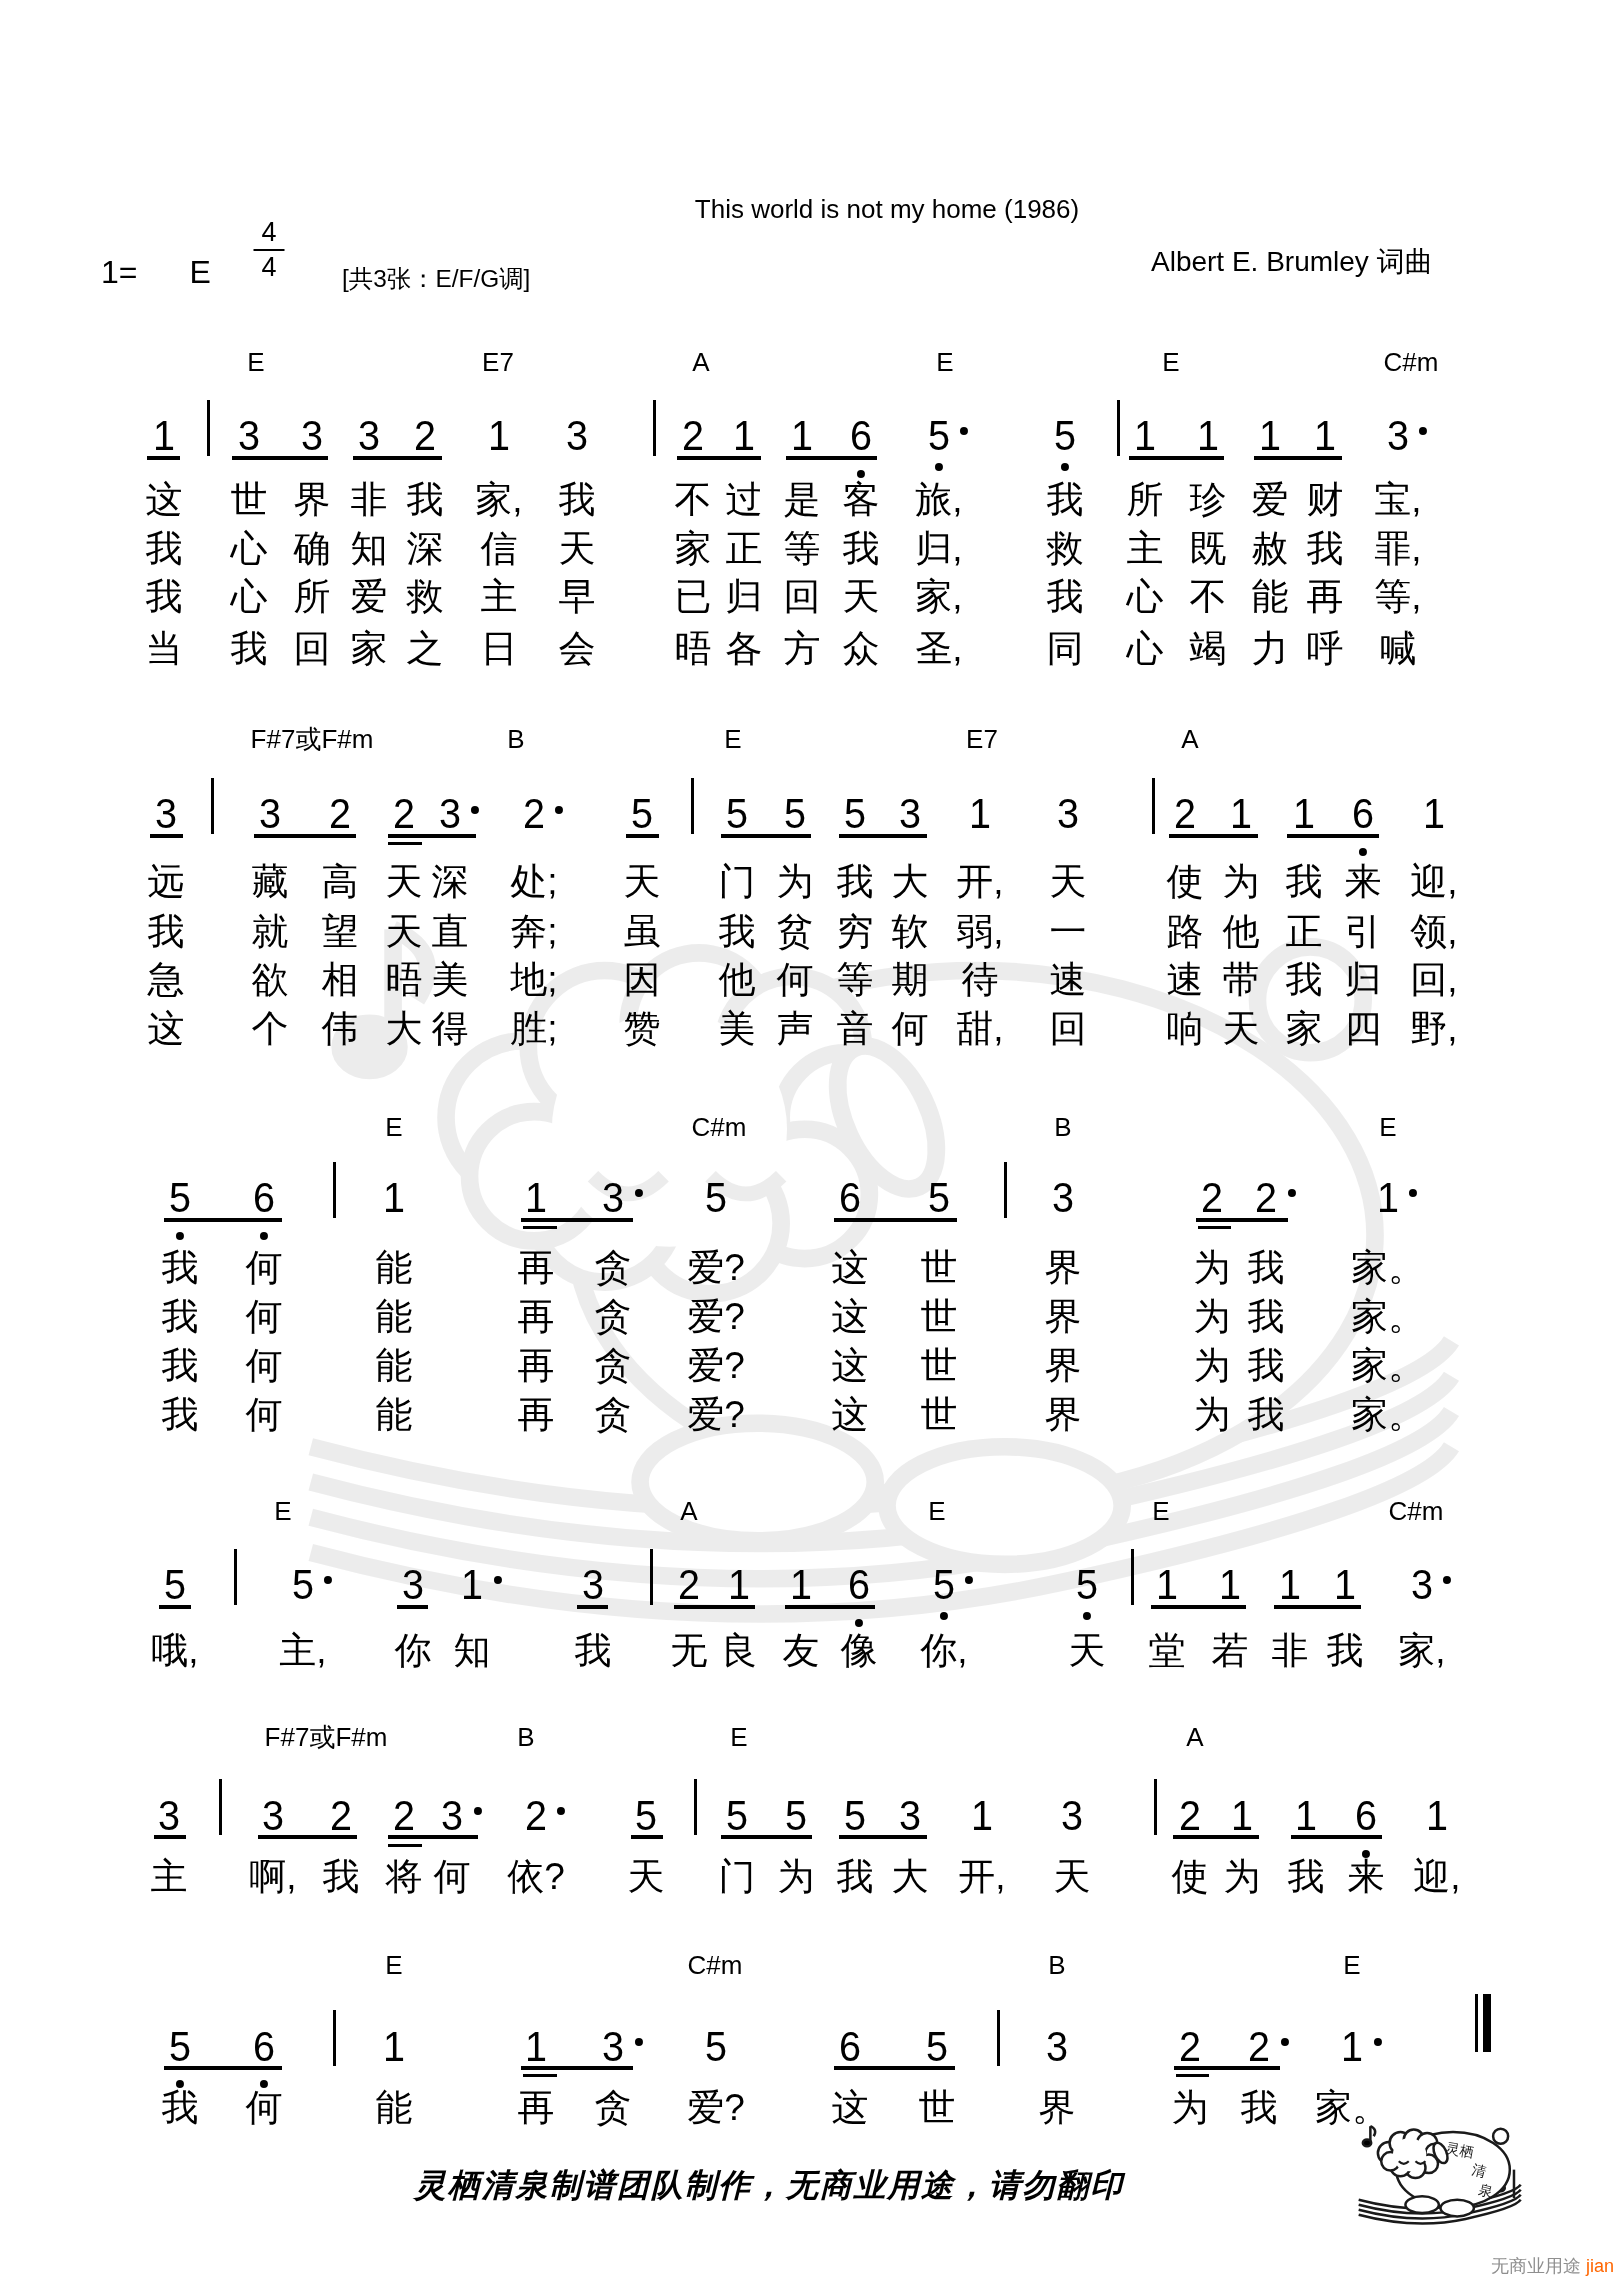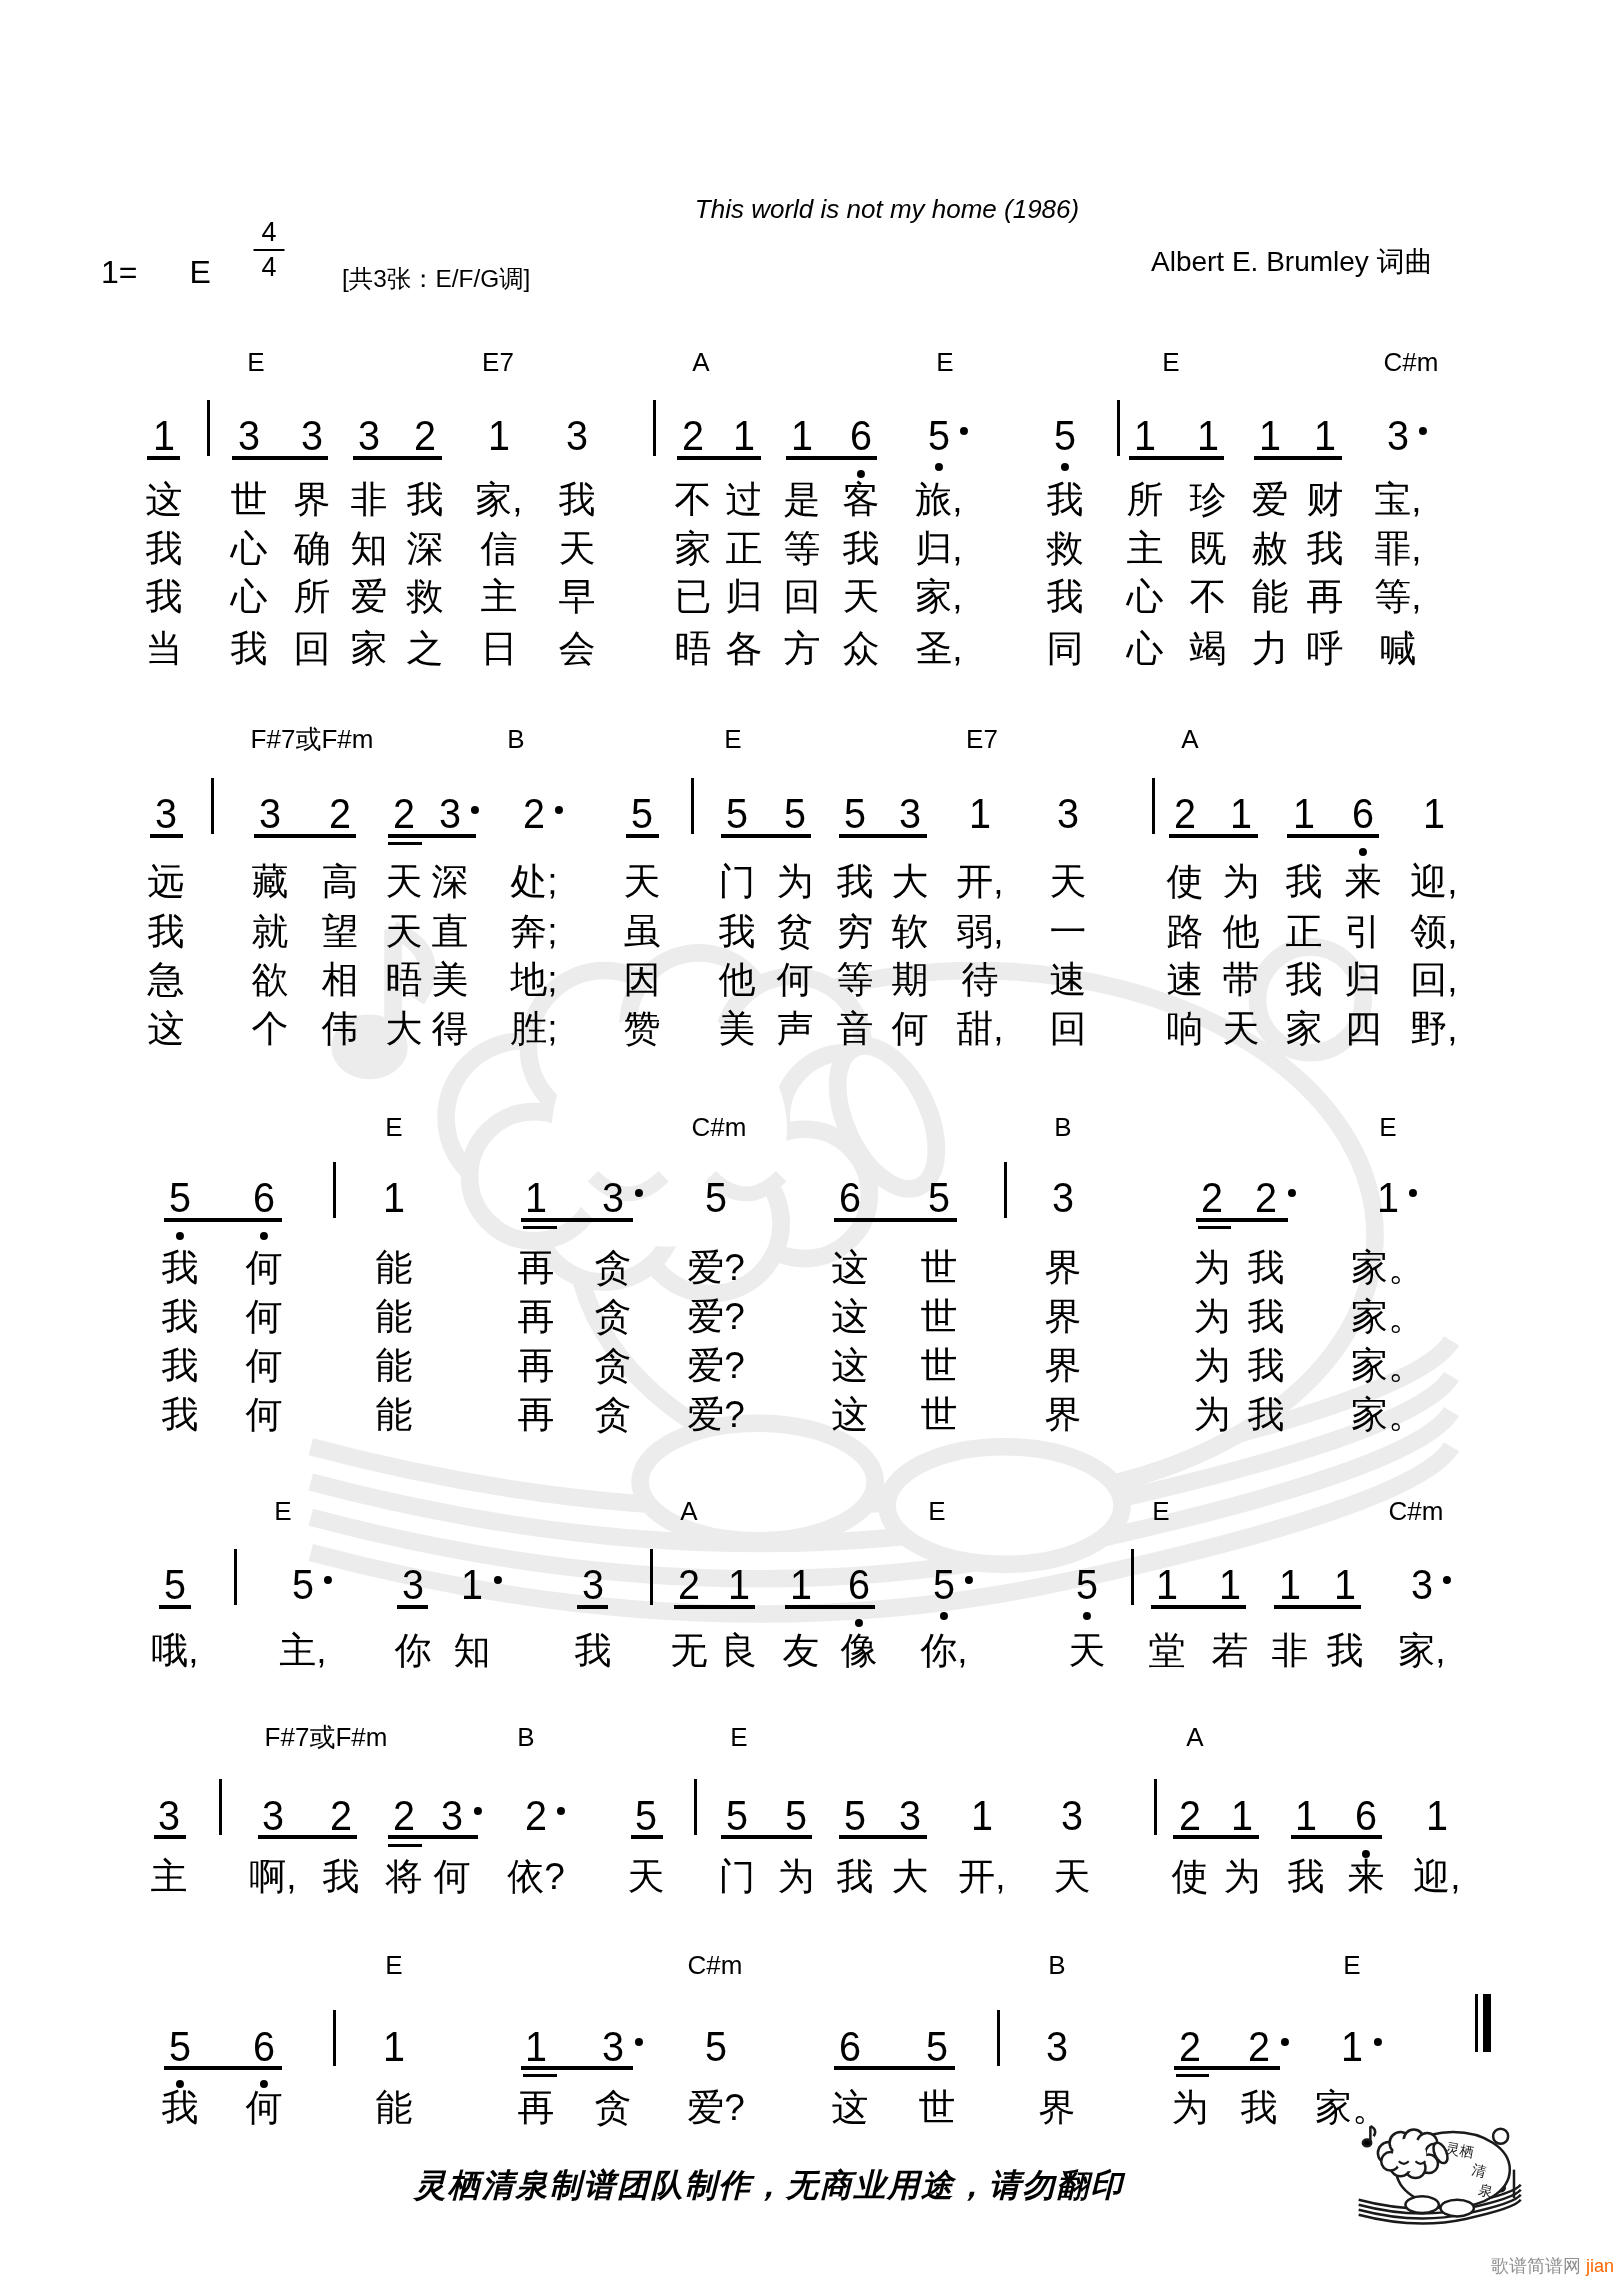"This world is not my" div.abs { font-style: italic -> none }
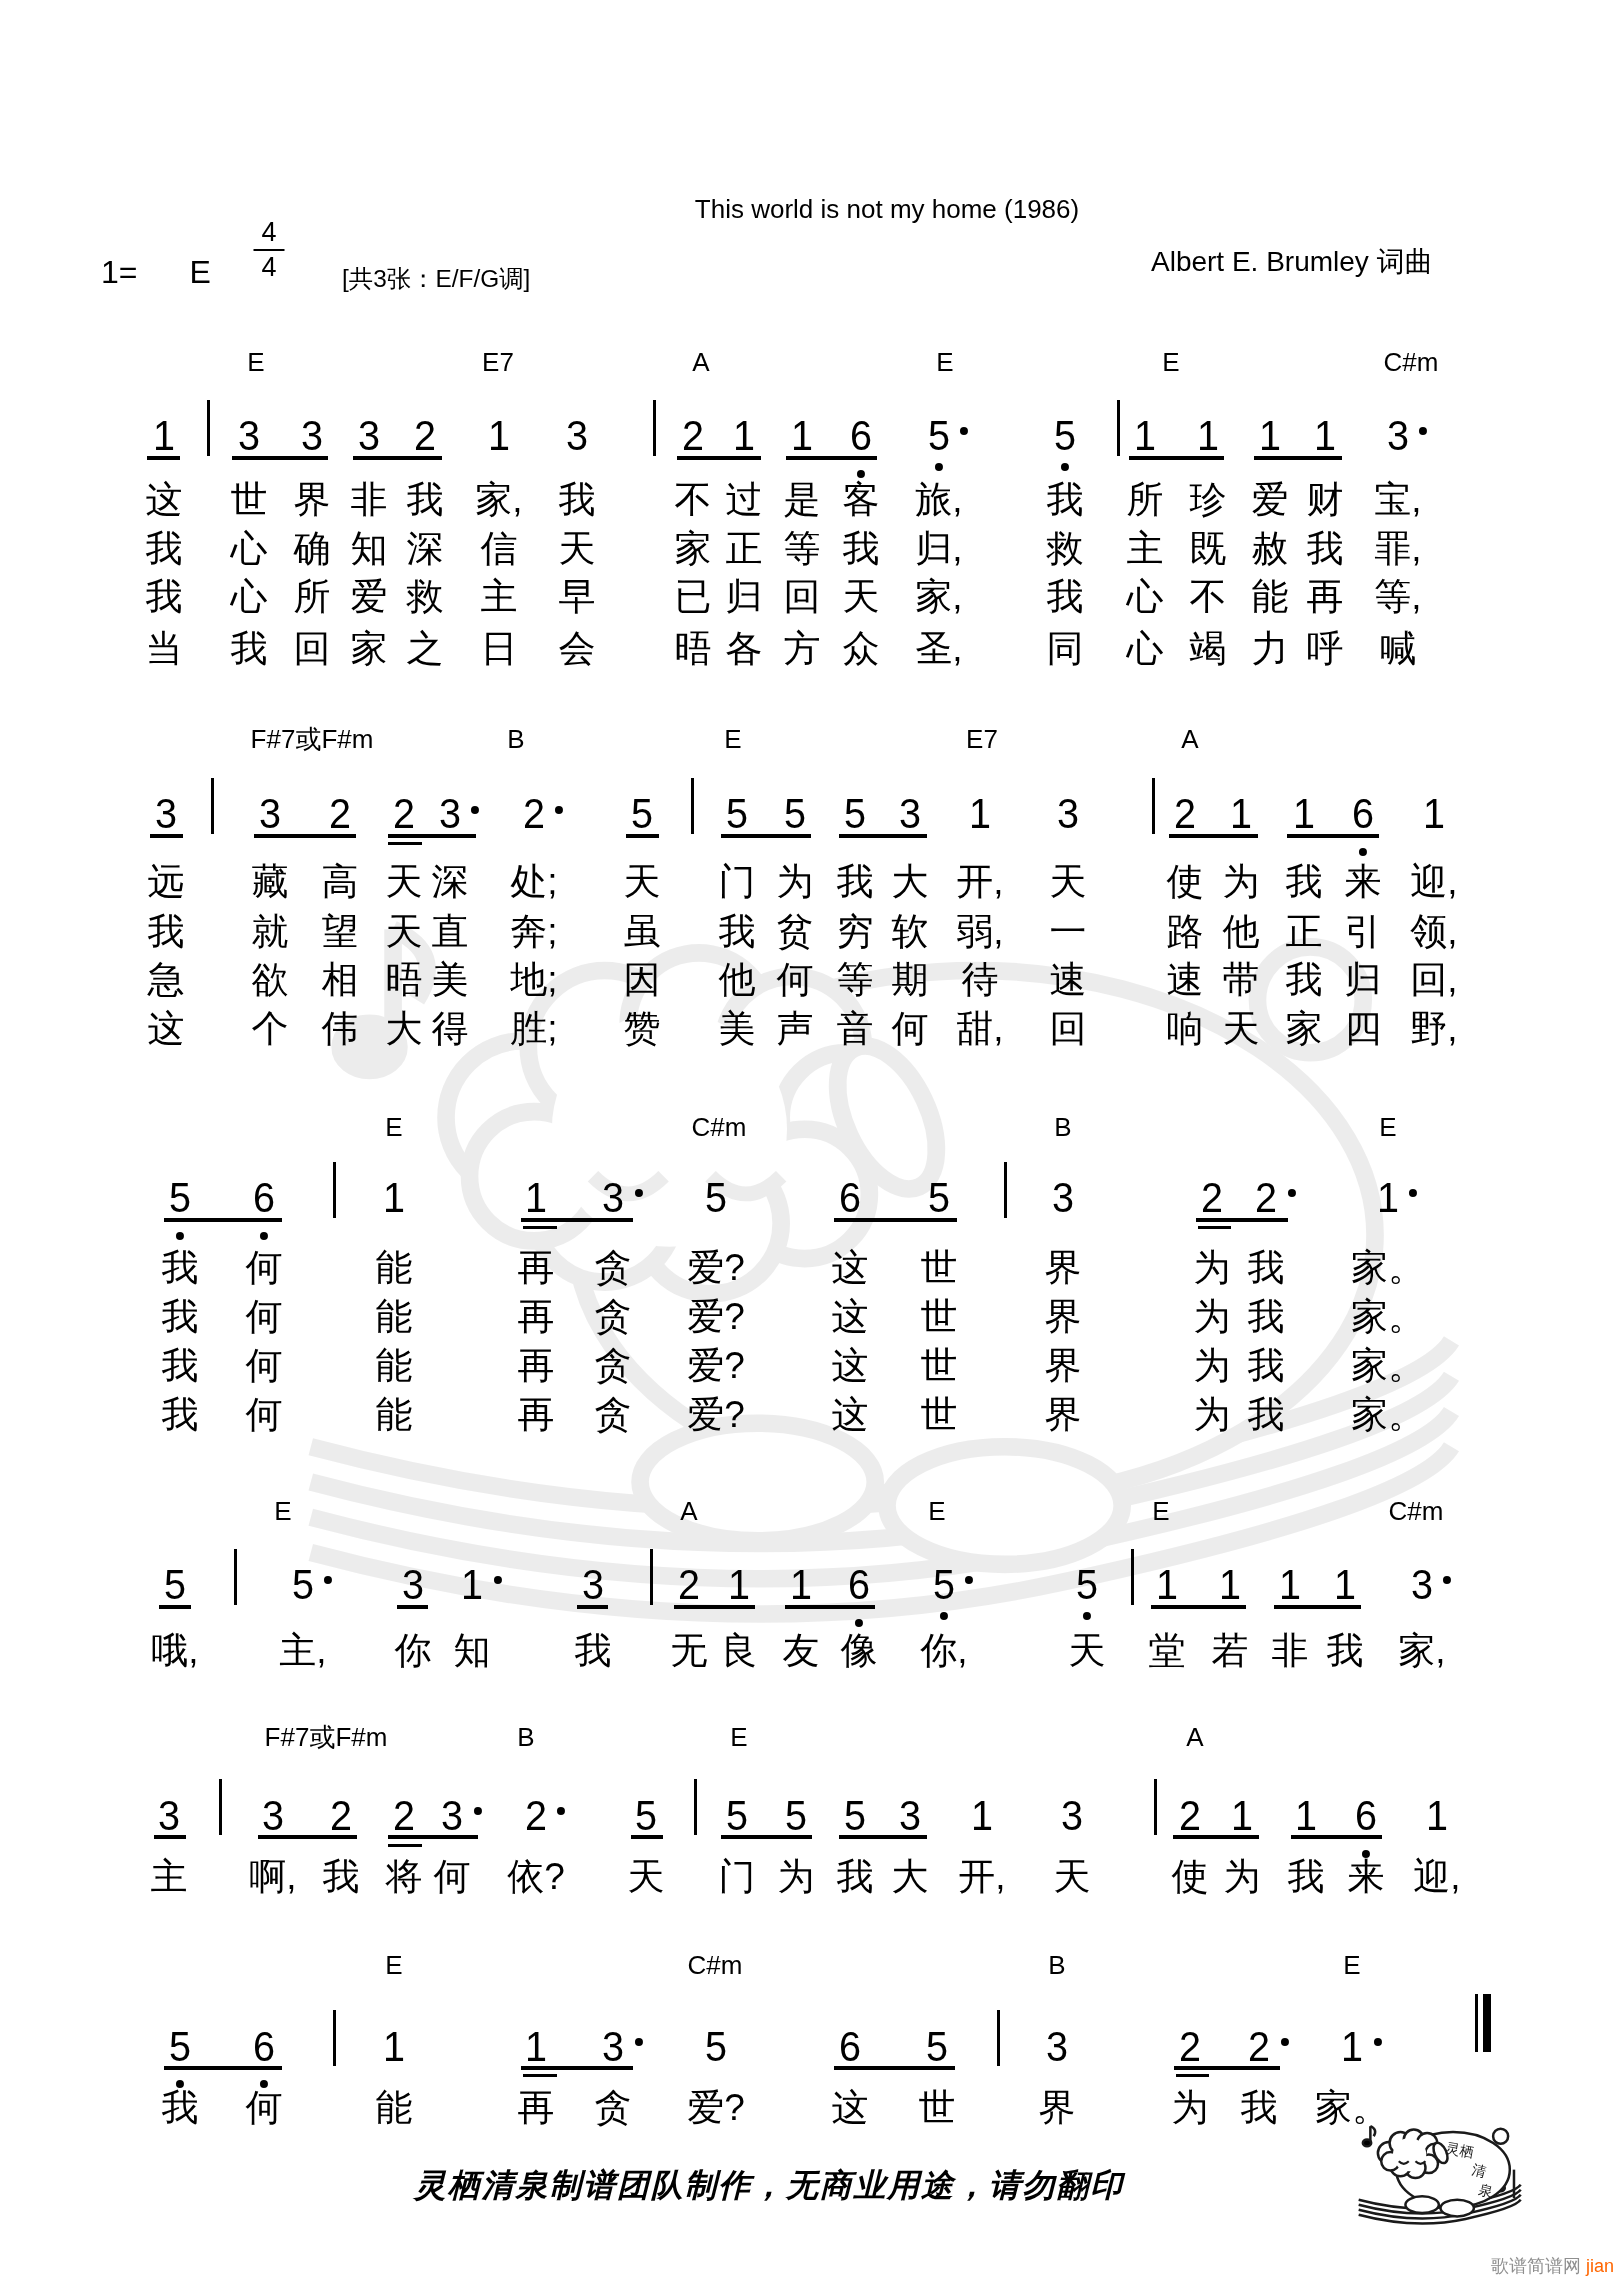"歌谱简谱网" span.site { text: 歌谱简谱网 -> 无商业用途 }
